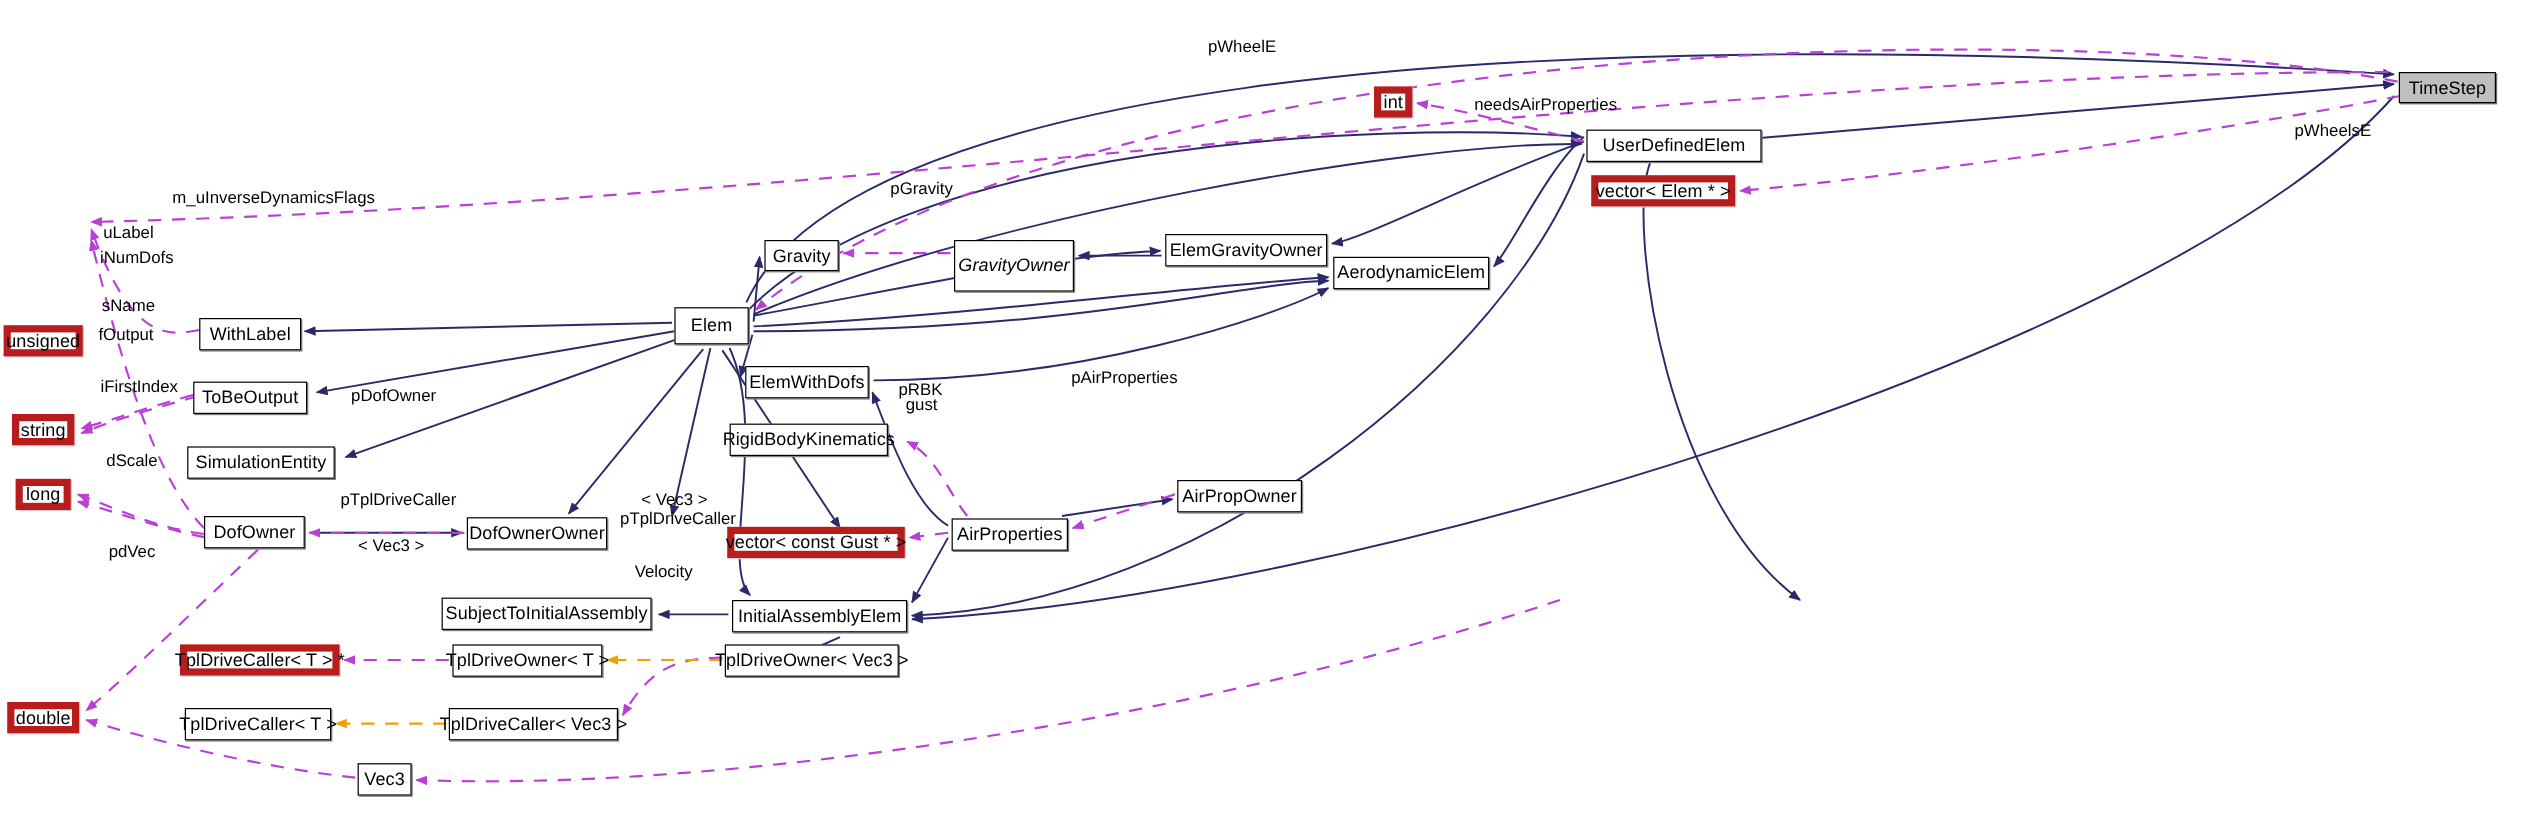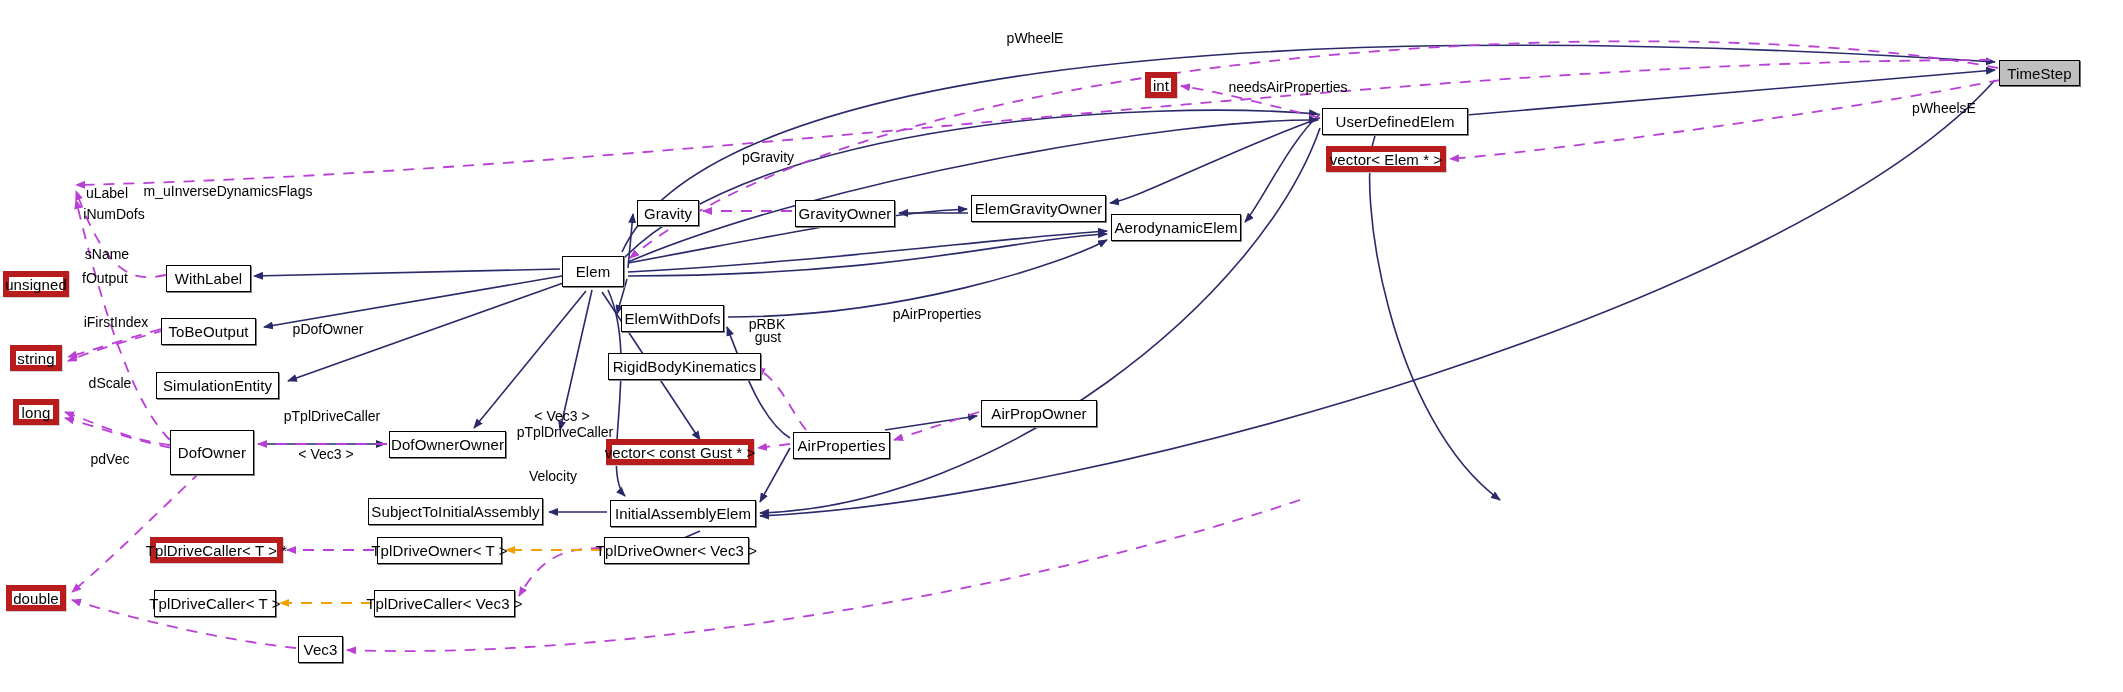"m_uInverseDynamicsFlags" div.edge-label { top: 184px -> 157px }
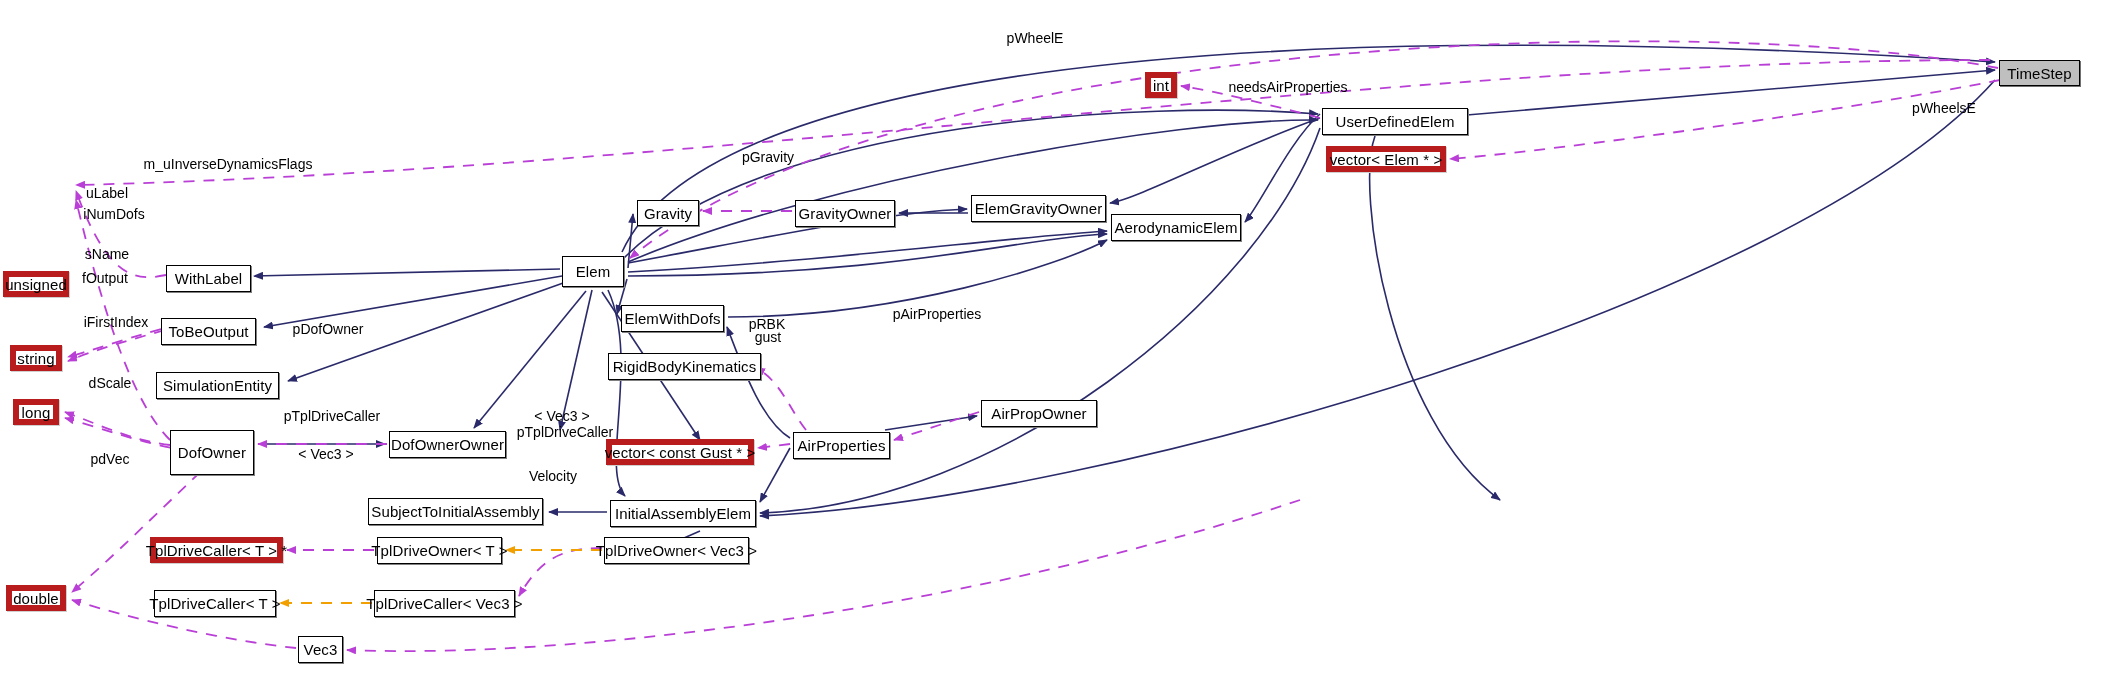"GravityOwner" div.node { font-style: none -> italic; height: 27px -> 43px }
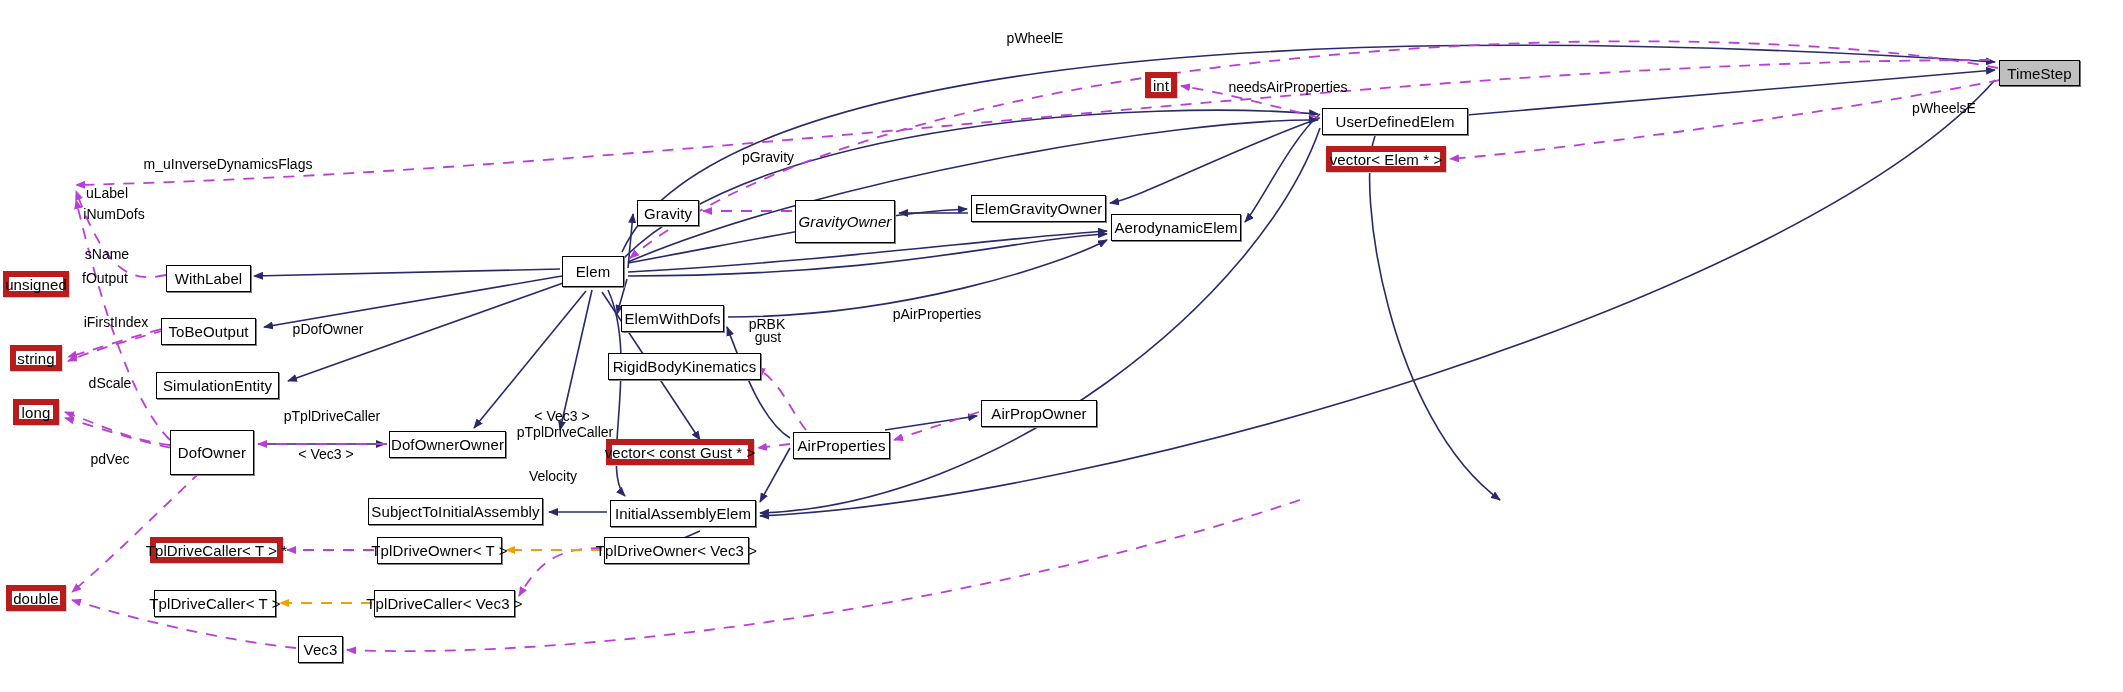"RigidBodyKinematics" div.node { width: 153px -> 132px }
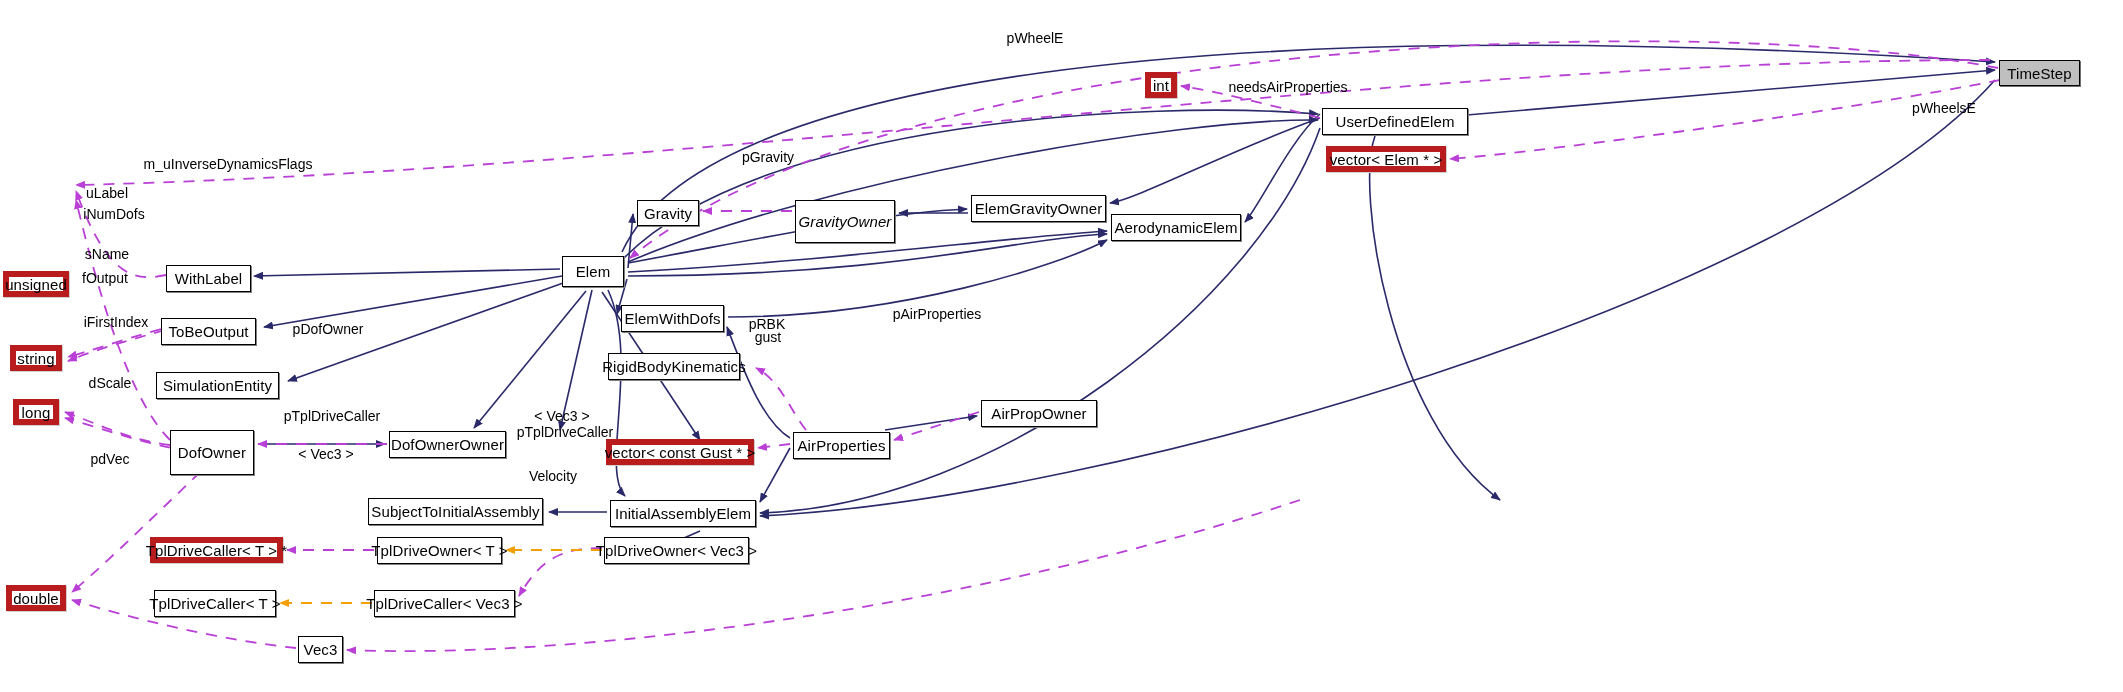"AirPropOwner" div.node { width: 116px -> 104px }
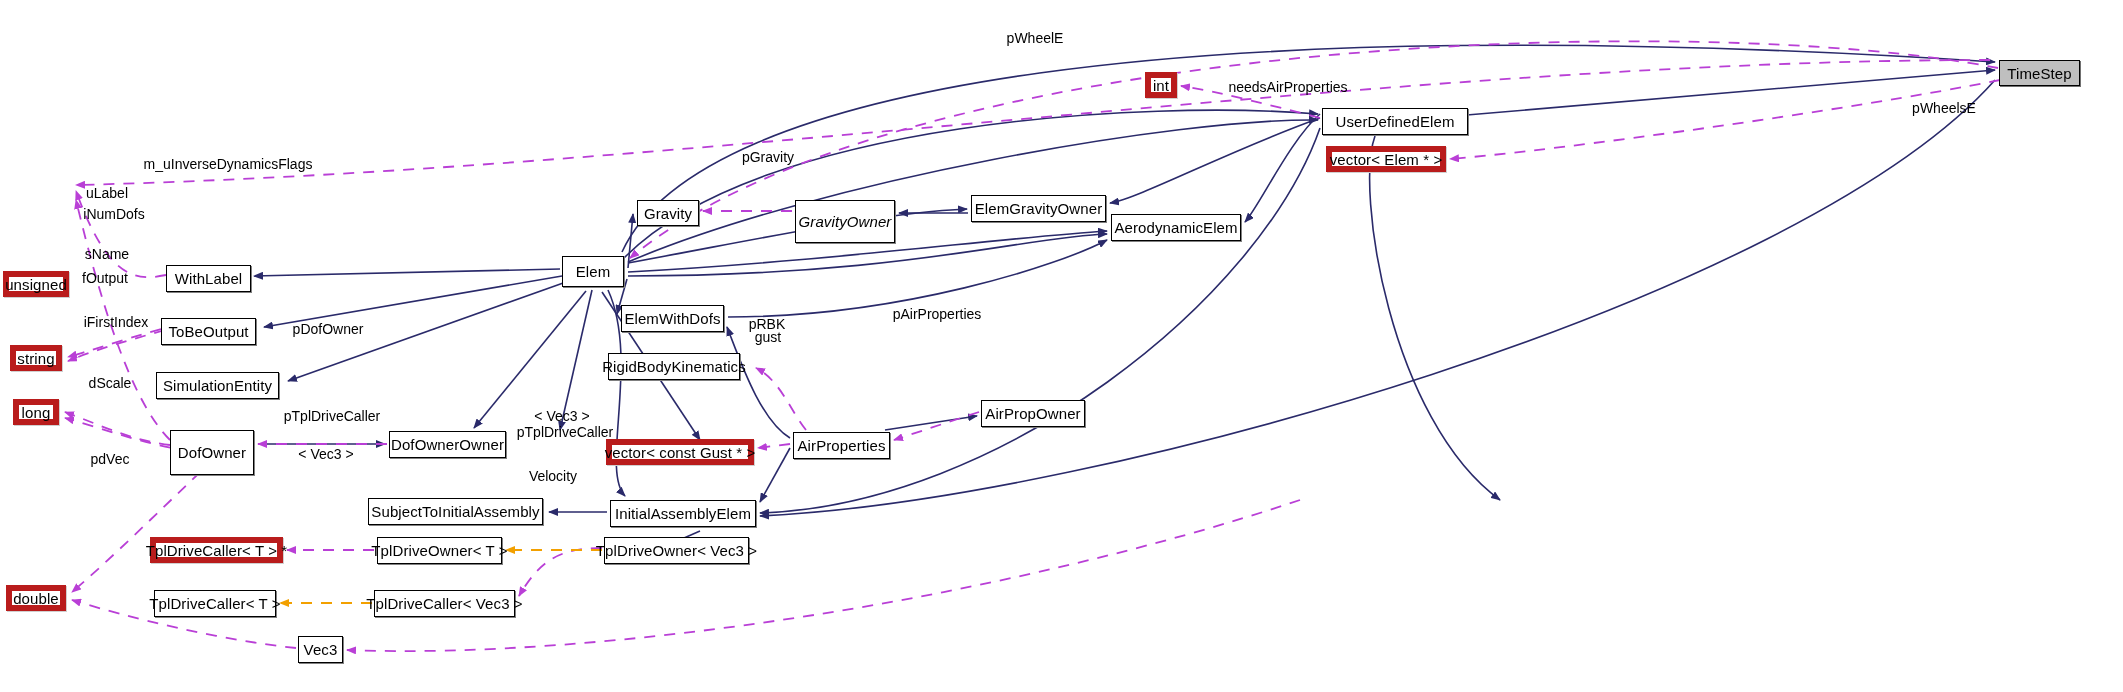"DofOwner" div.node { height: 45px -> 27px }
